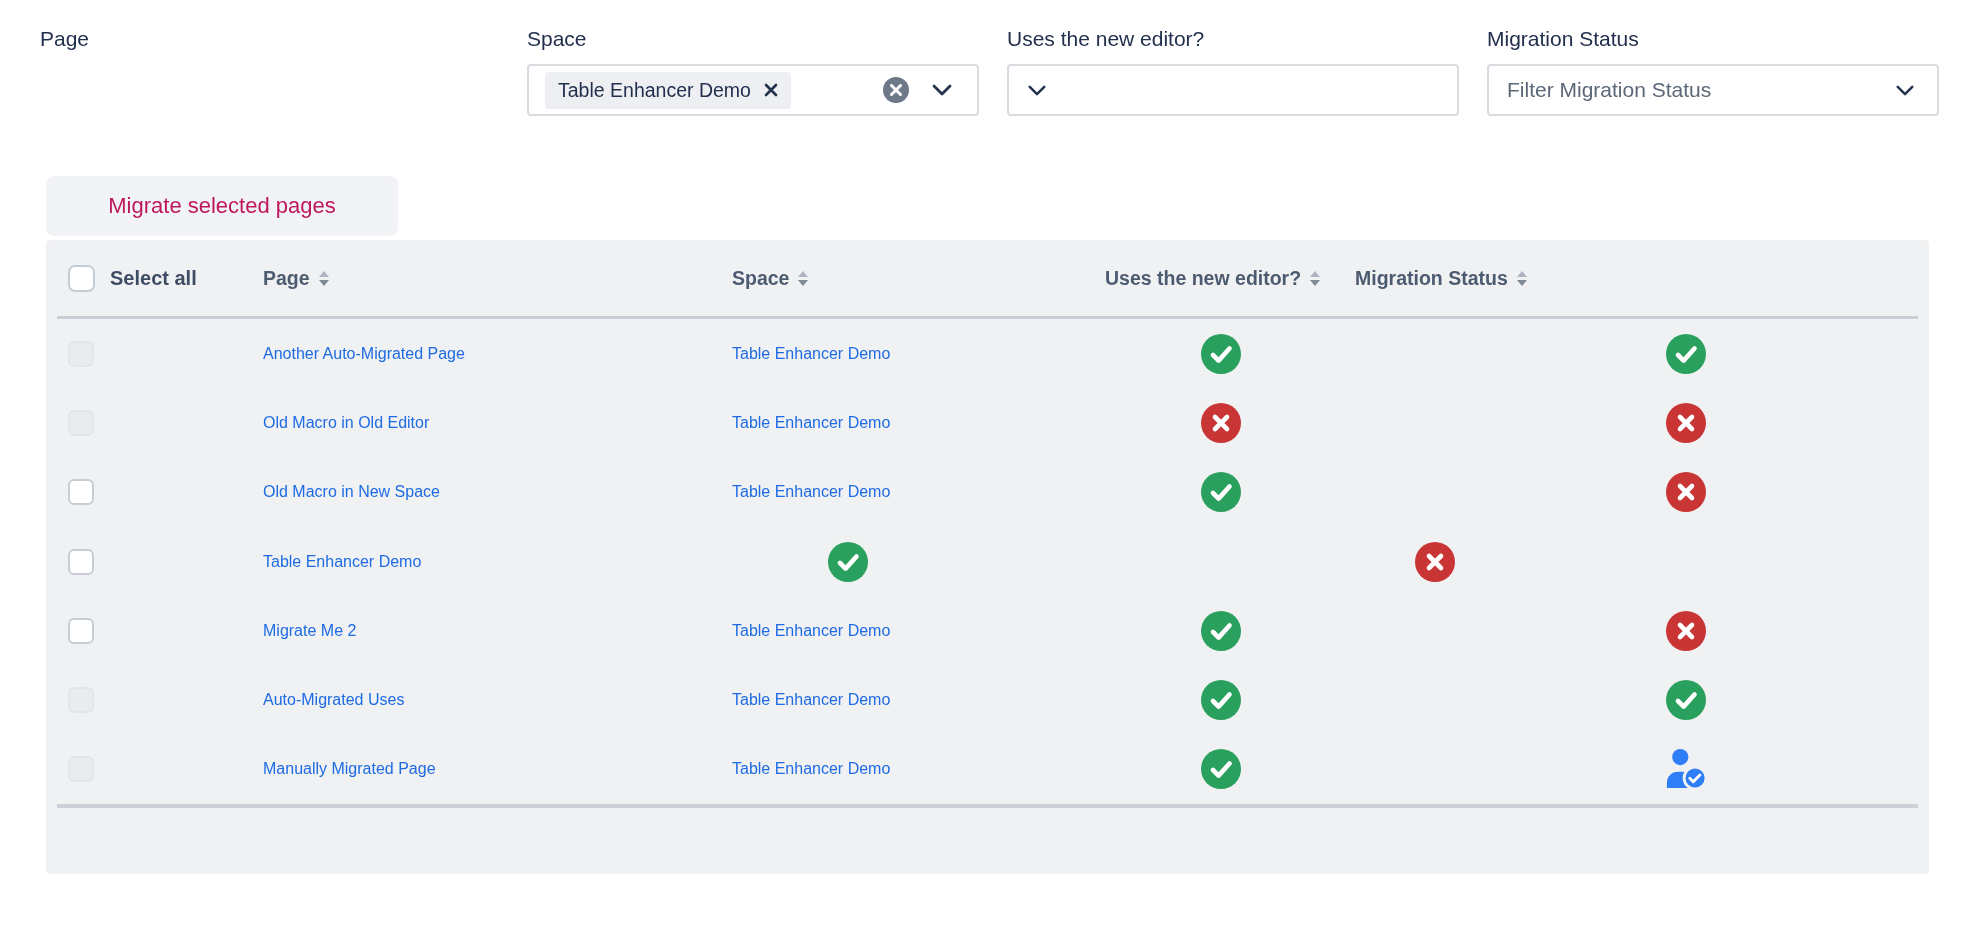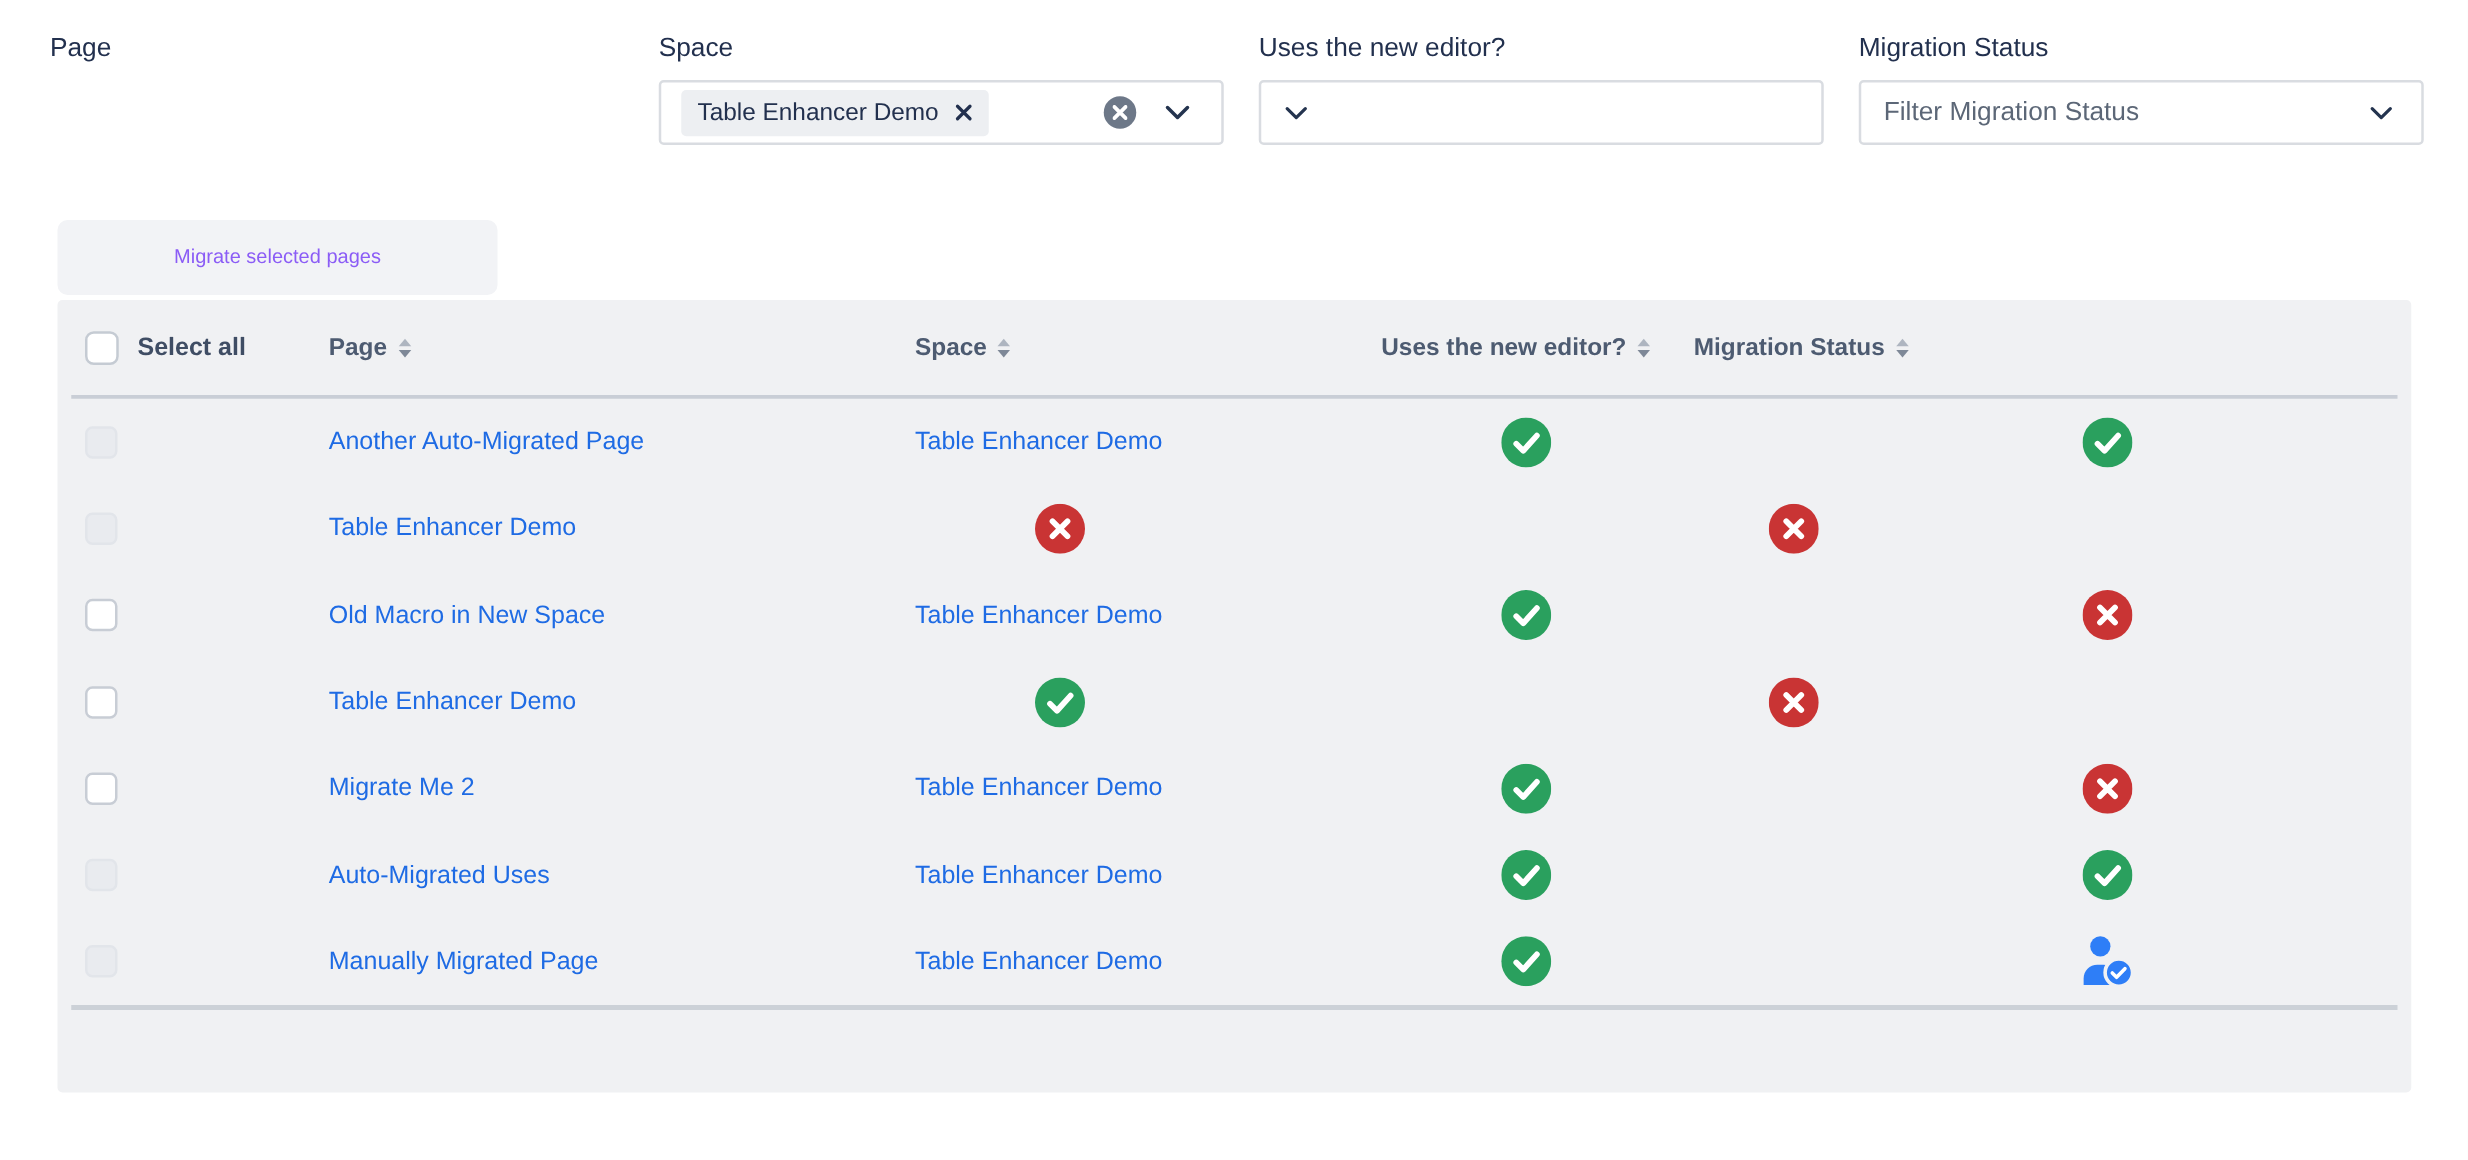"Migrate selected pages" .migrate-btn { color: #8b5cf6 -> #be185d; font-size: 16px -> 22px }
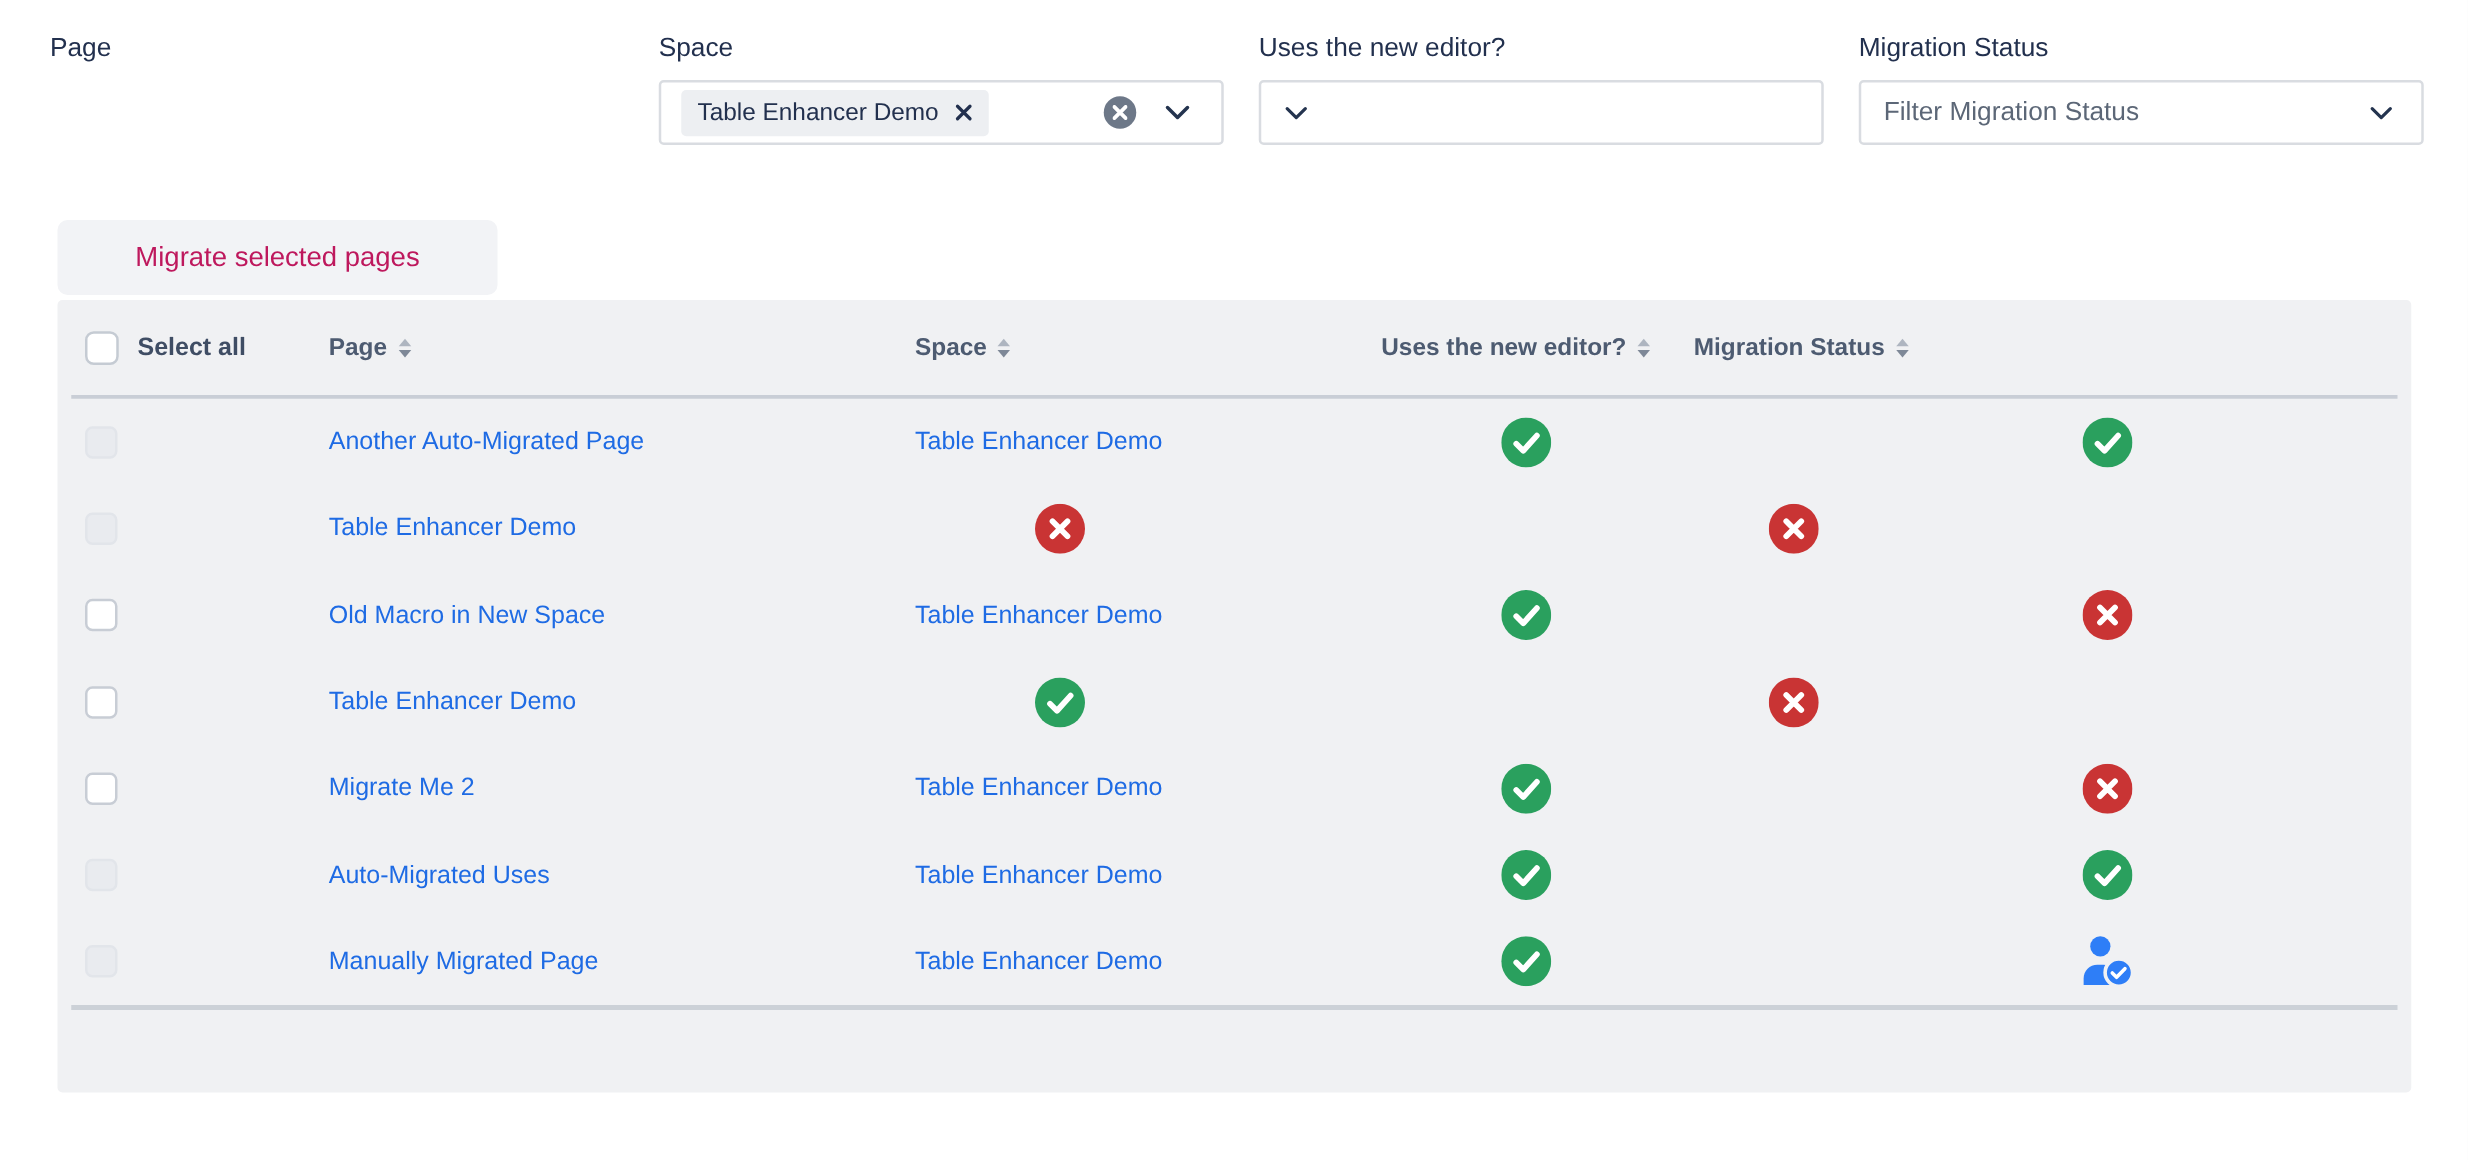"Another Auto-Migrated Page" .lnk { font-size: 20px -> 16px }
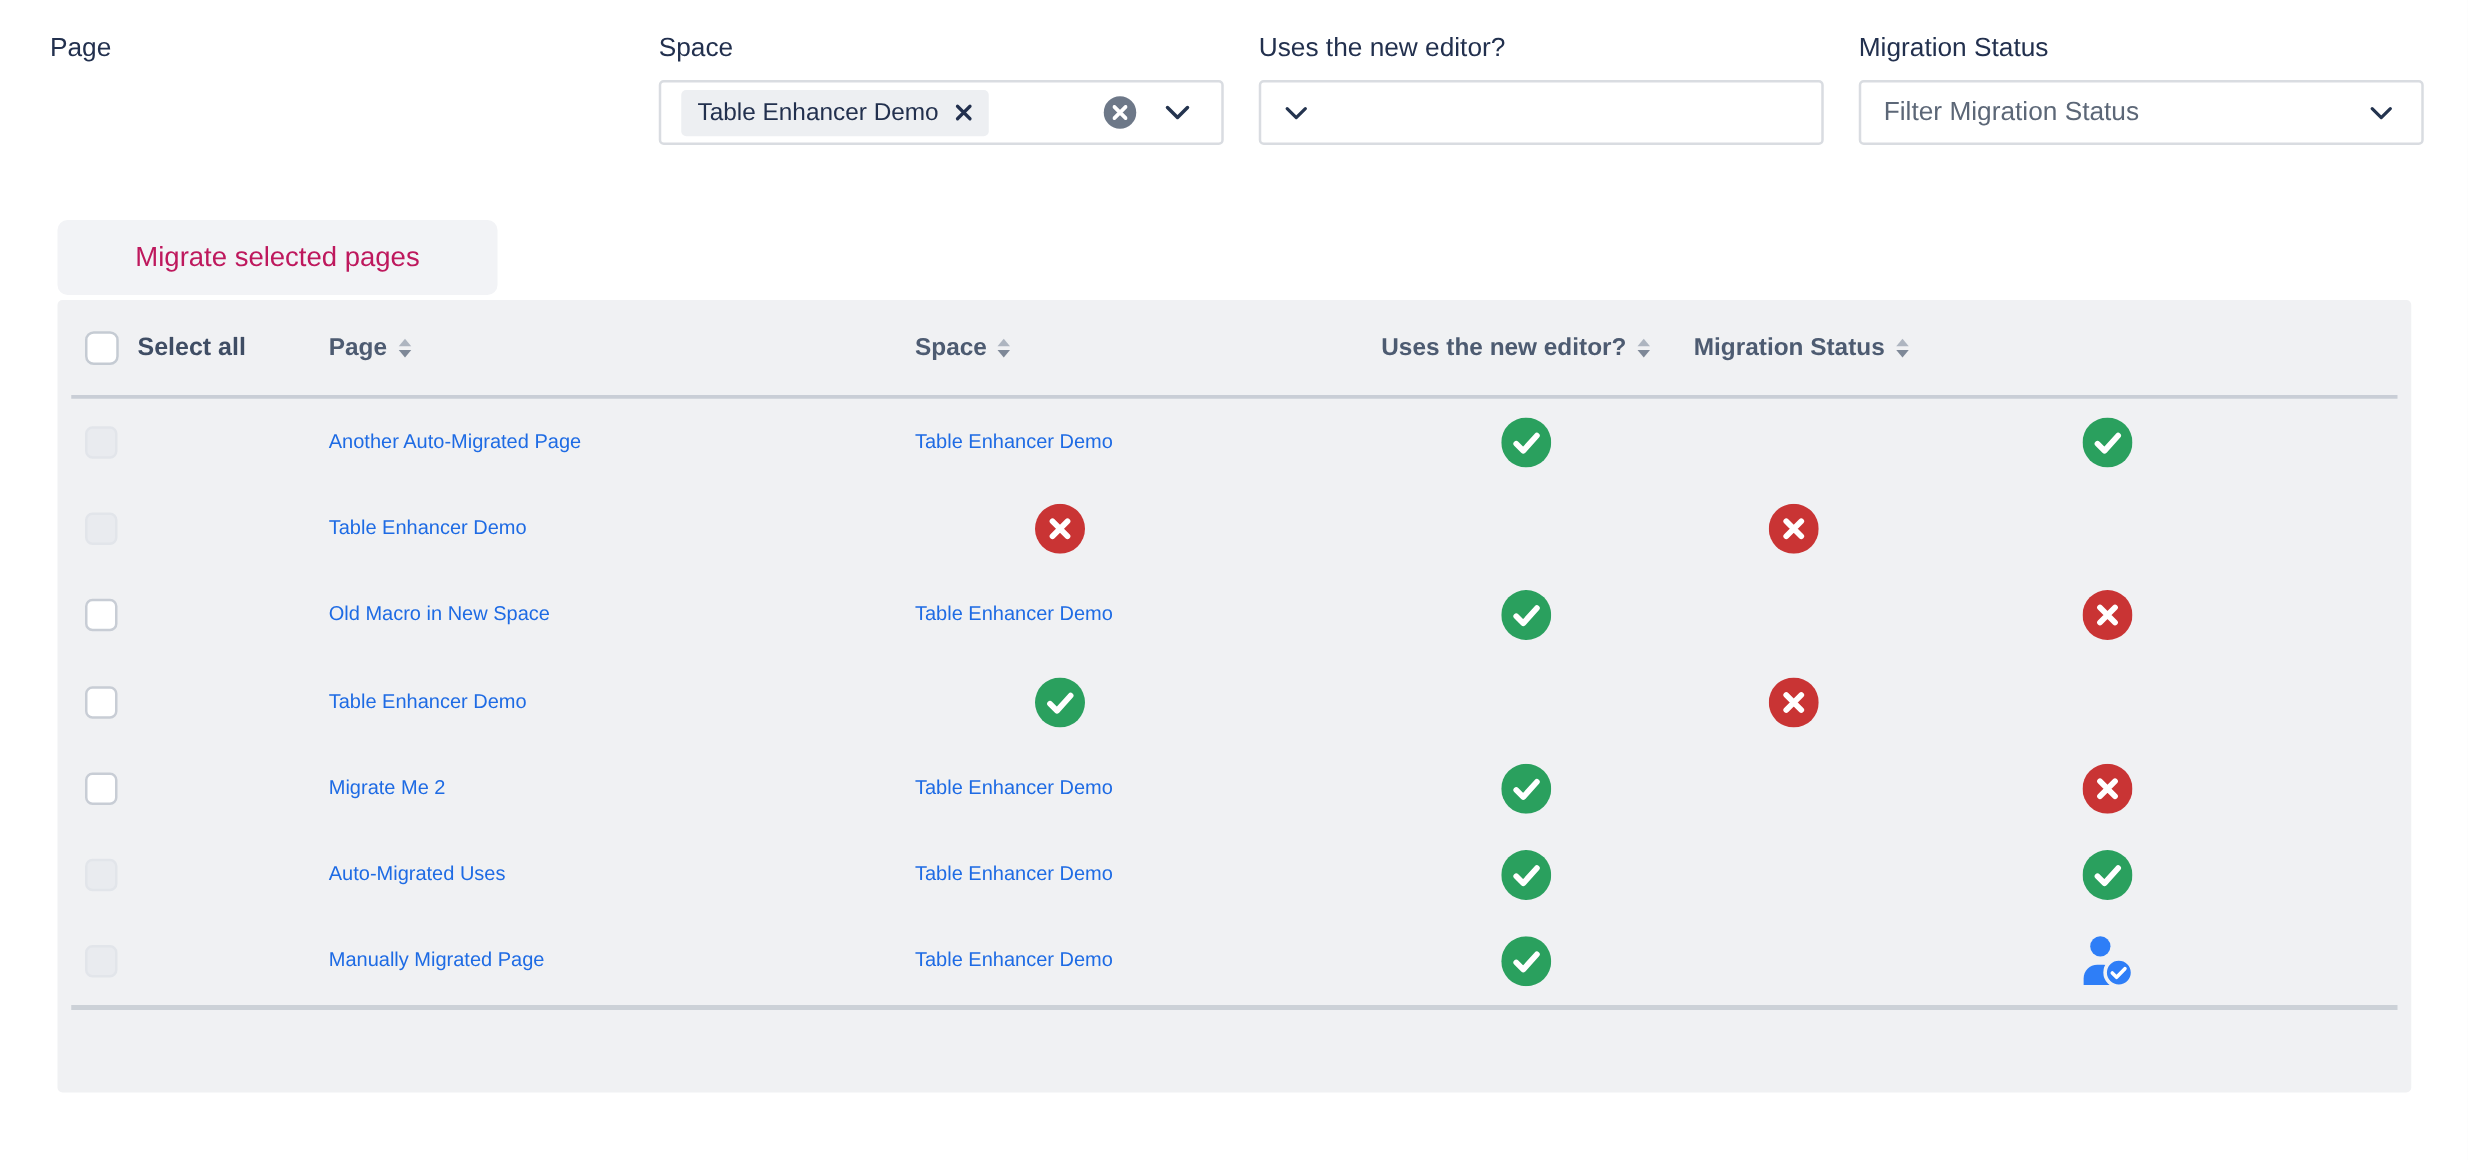"Old Macro in Old Editor" div { html: none -> <div><a>Old Macro in Old Editor</a></div> }
